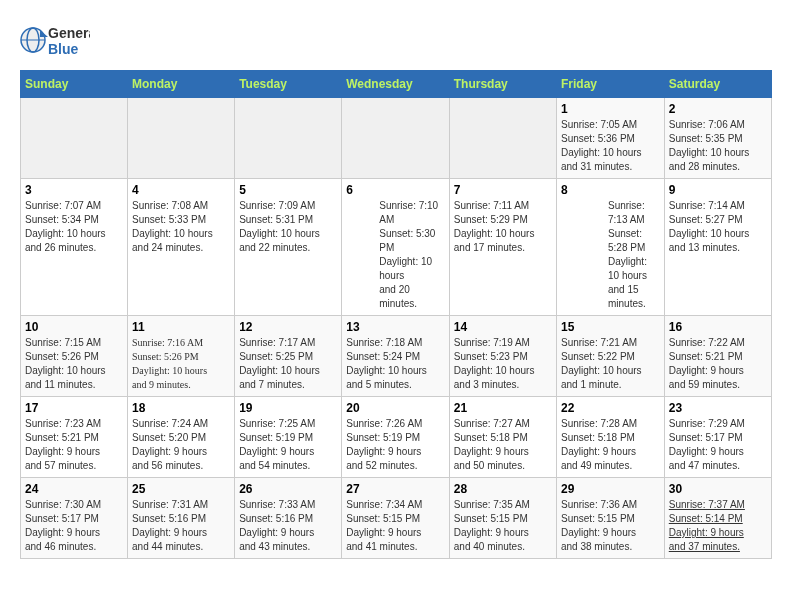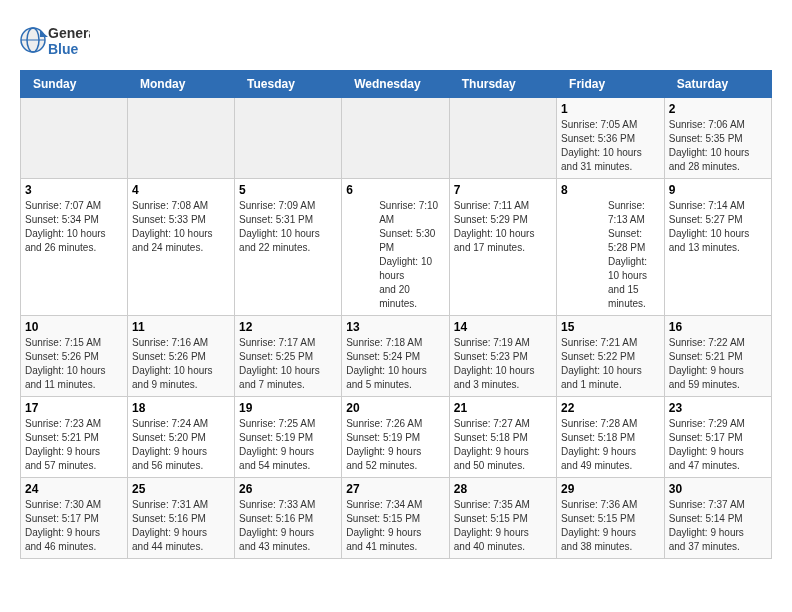"Sunday" thead tr th { color: #ffffff -> #bef264; padding: 6px 12px -> 6px 4px }
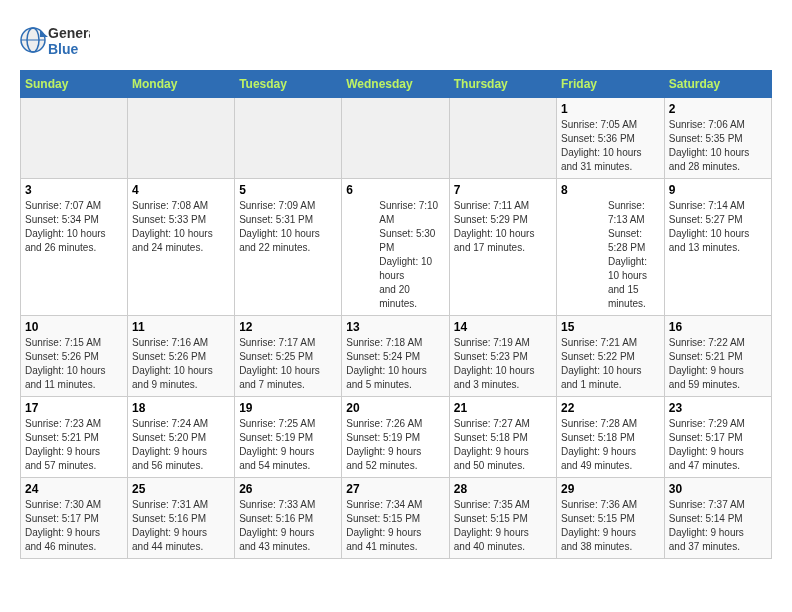"Sunrise: 7:16 AM" div.day-info { font-family: none -> Liberation Serif, serif }
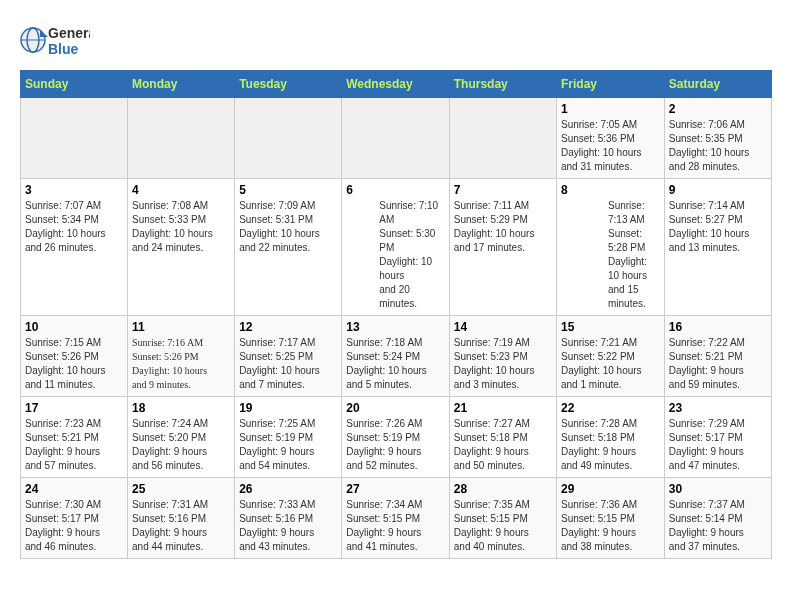"Sunrise: 7:37 AM" div.day-info { text-decoration: none -> underline }
